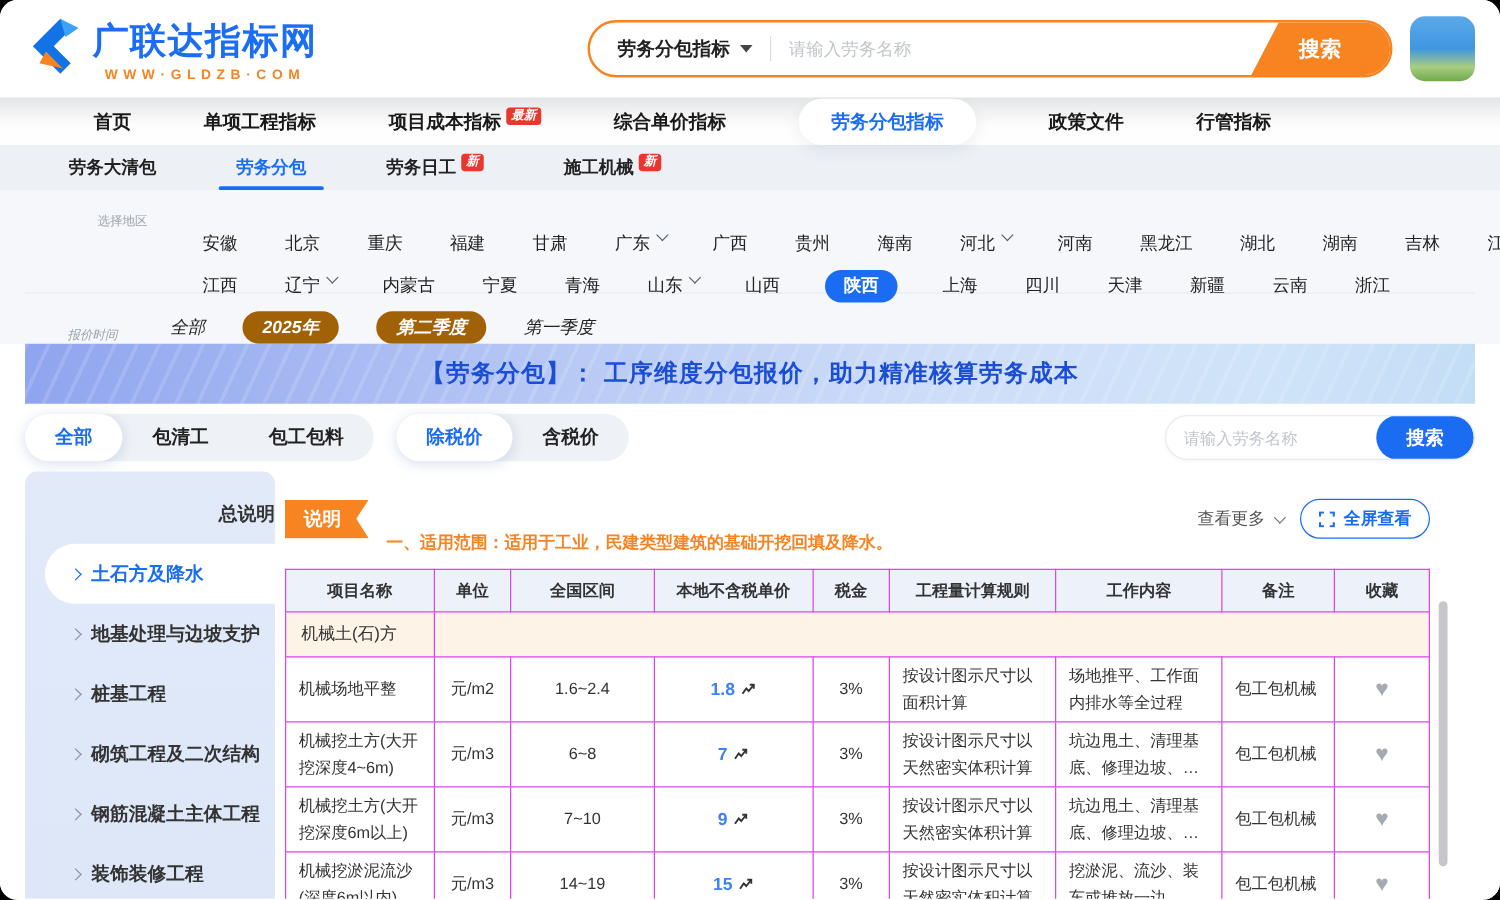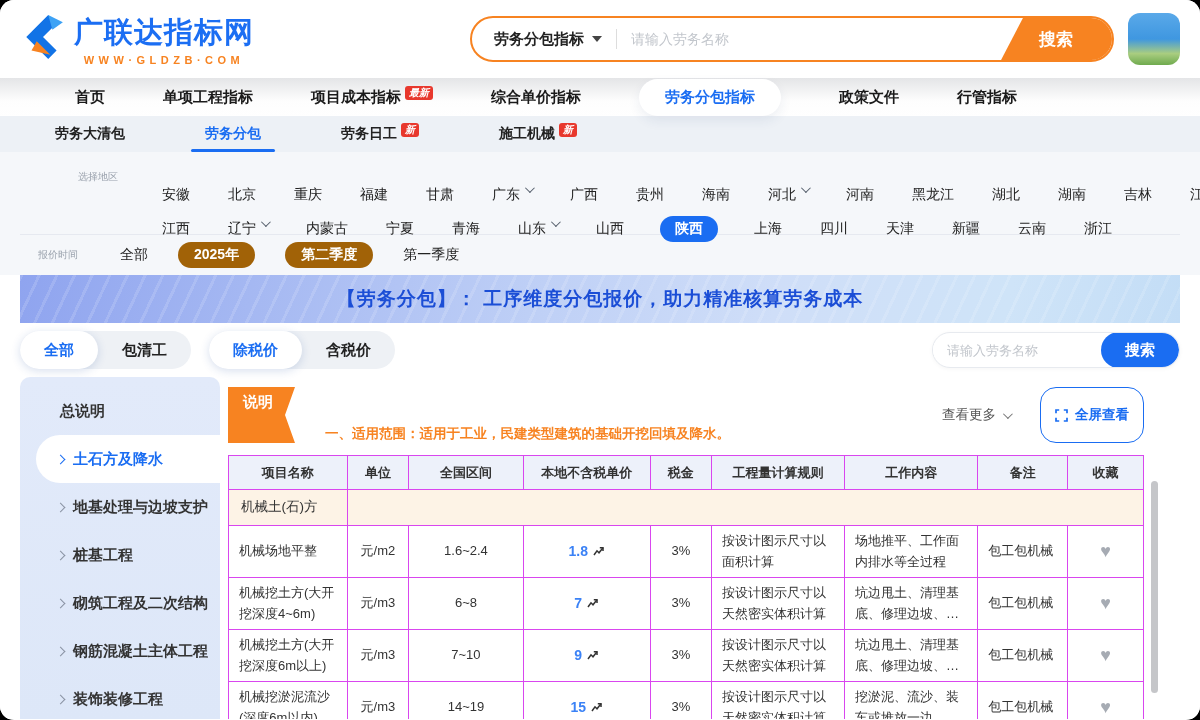"劳务大清包" .subnav { gap: 80px -> 64px }
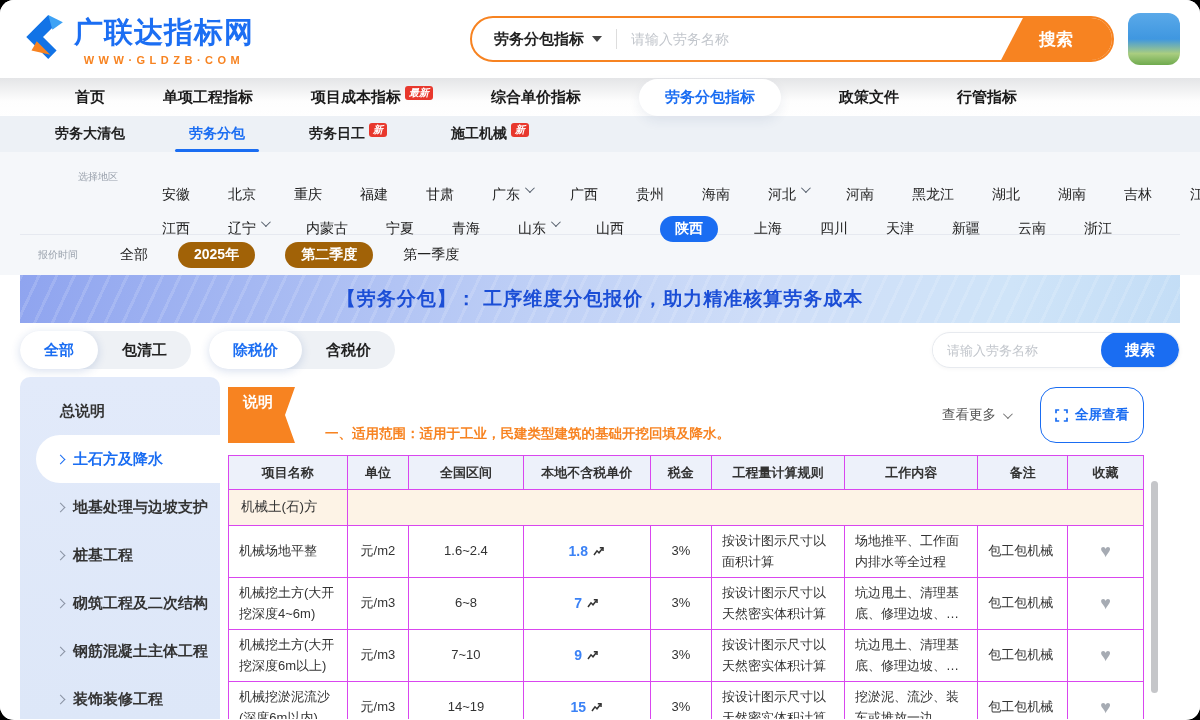"报价时间" .time-row { align-items: center -> flex-end; font-style: none -> italic; padding-left: 38px -> 54px }
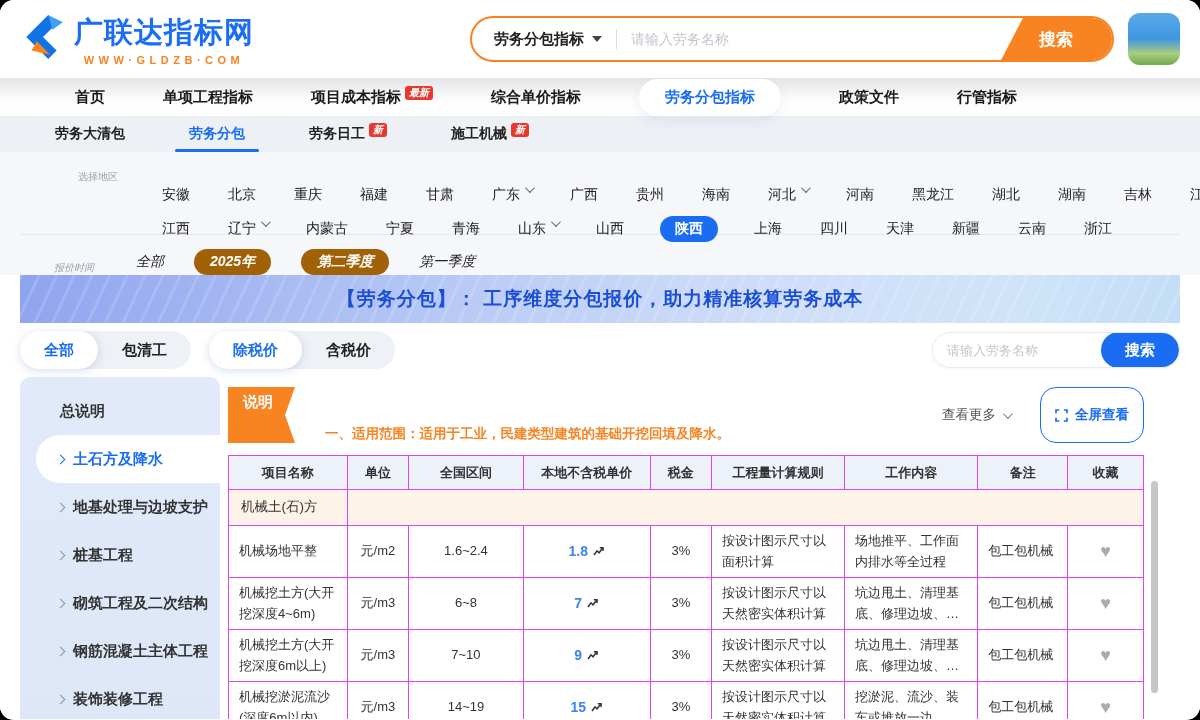"包工包料" span.opt { html: none -> <span>包工包料</span> }
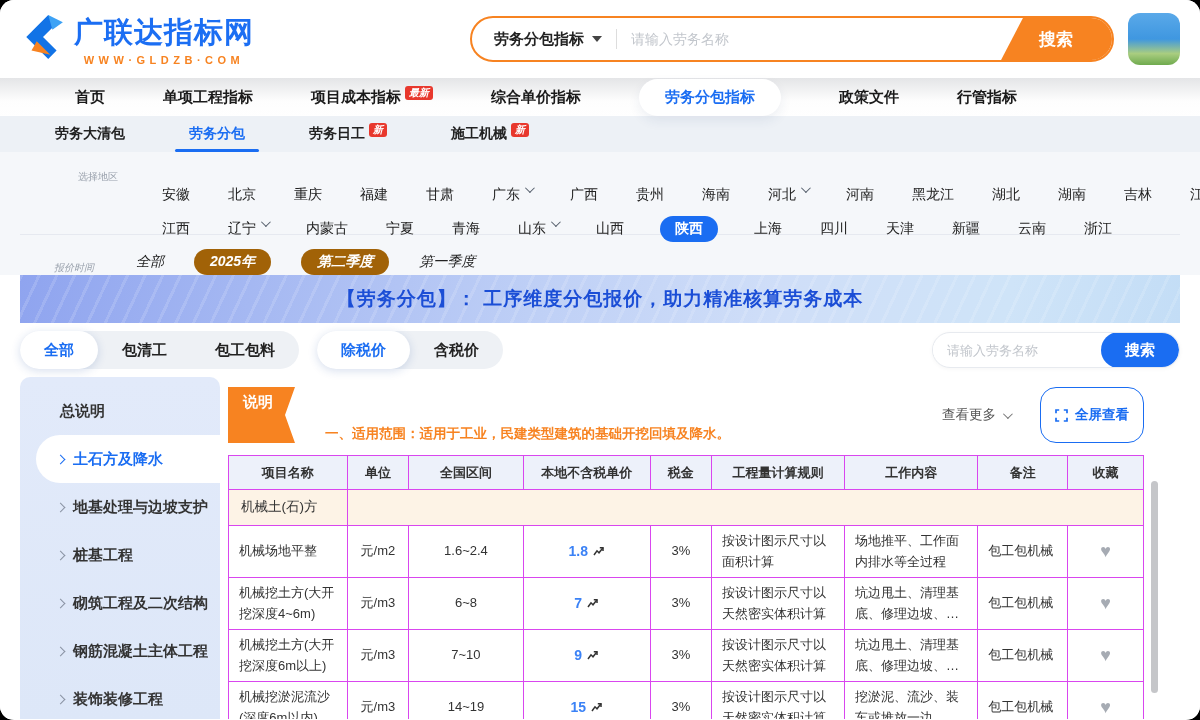"总说明" .side-item.noarrow { justify-content: none -> flex-end }
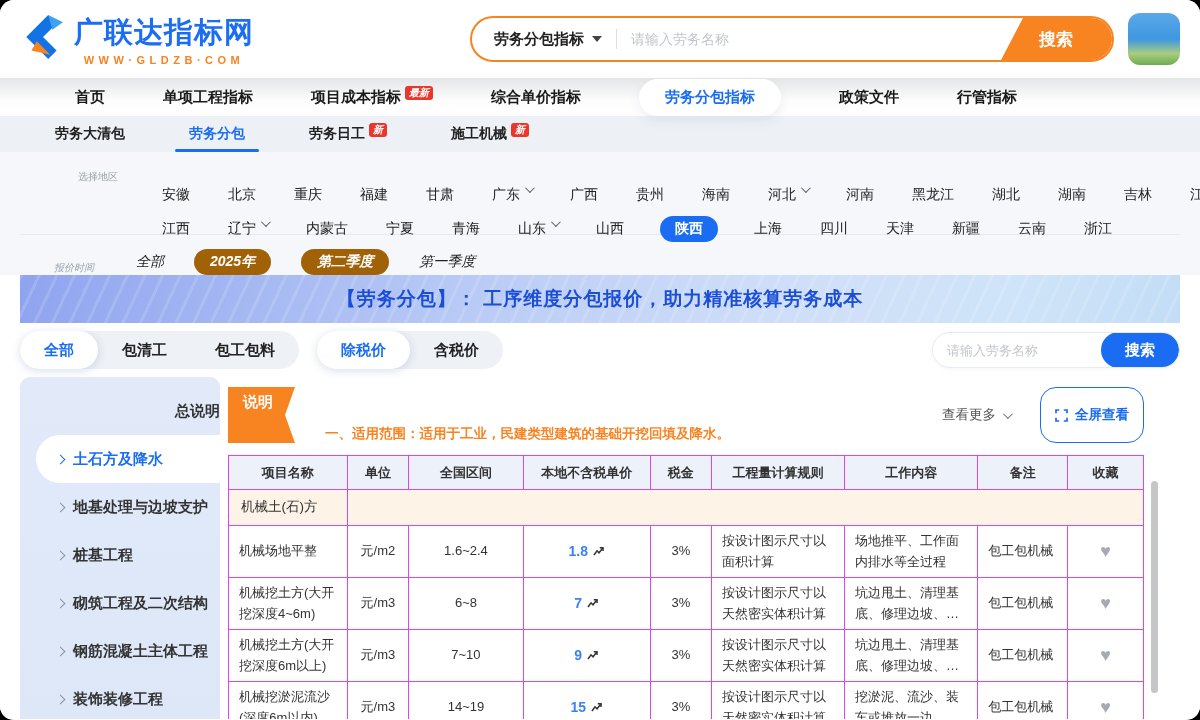"说明" .notice-row { align-items: none -> center; gap: 30px -> 14px }
